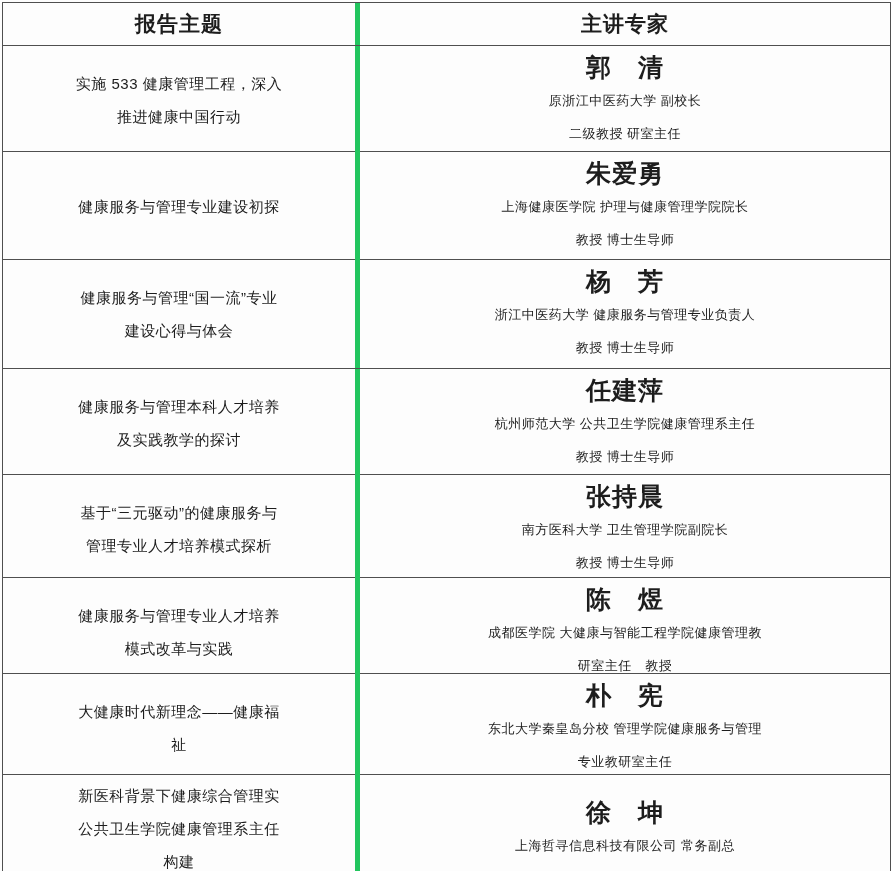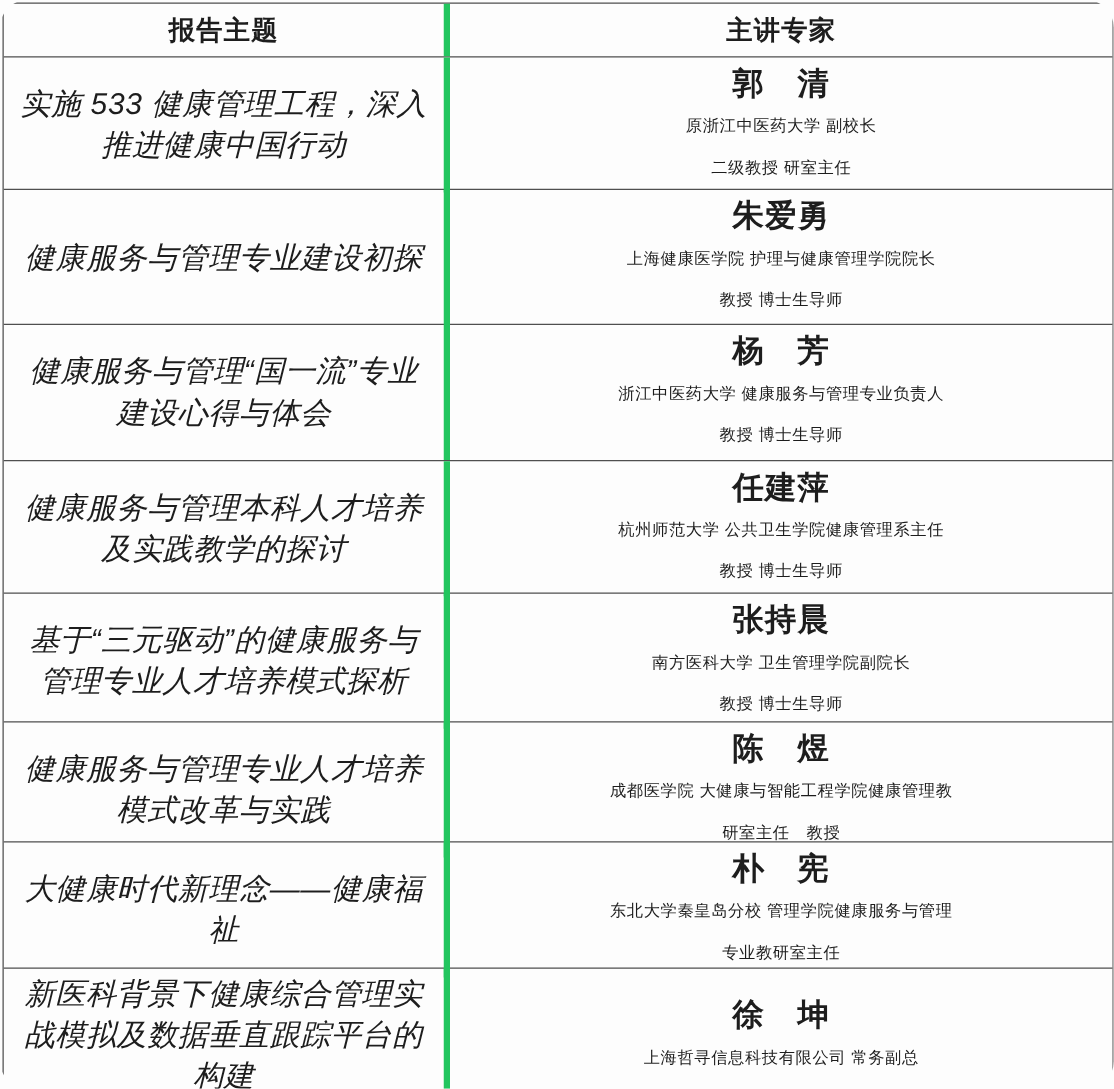"报告主题" .stage { border-radius: 22px -> none }
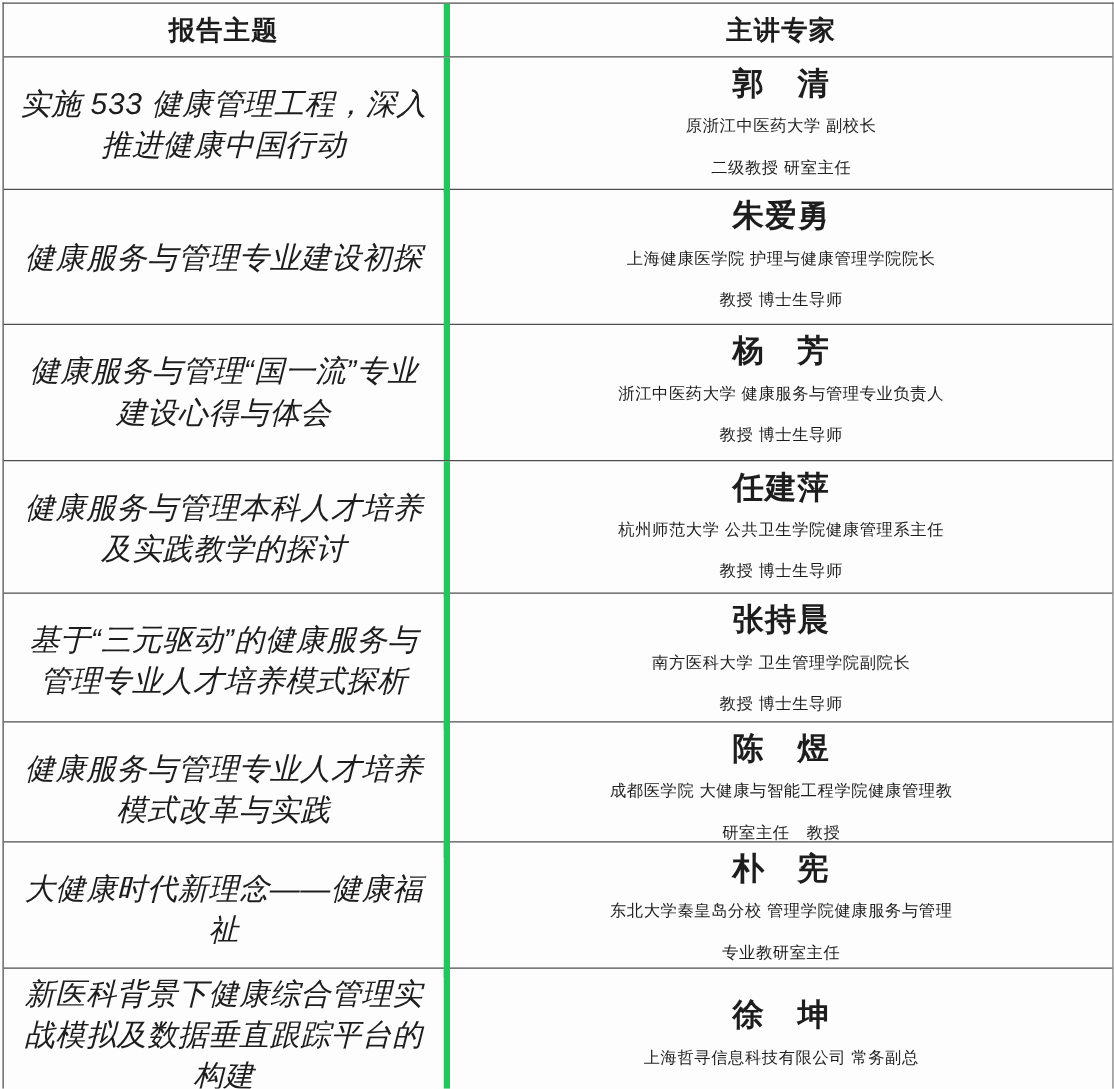"实施 533 健康管理工程，深入" .topic-line { font-size: 24px -> 15px; font-style: italic -> none }
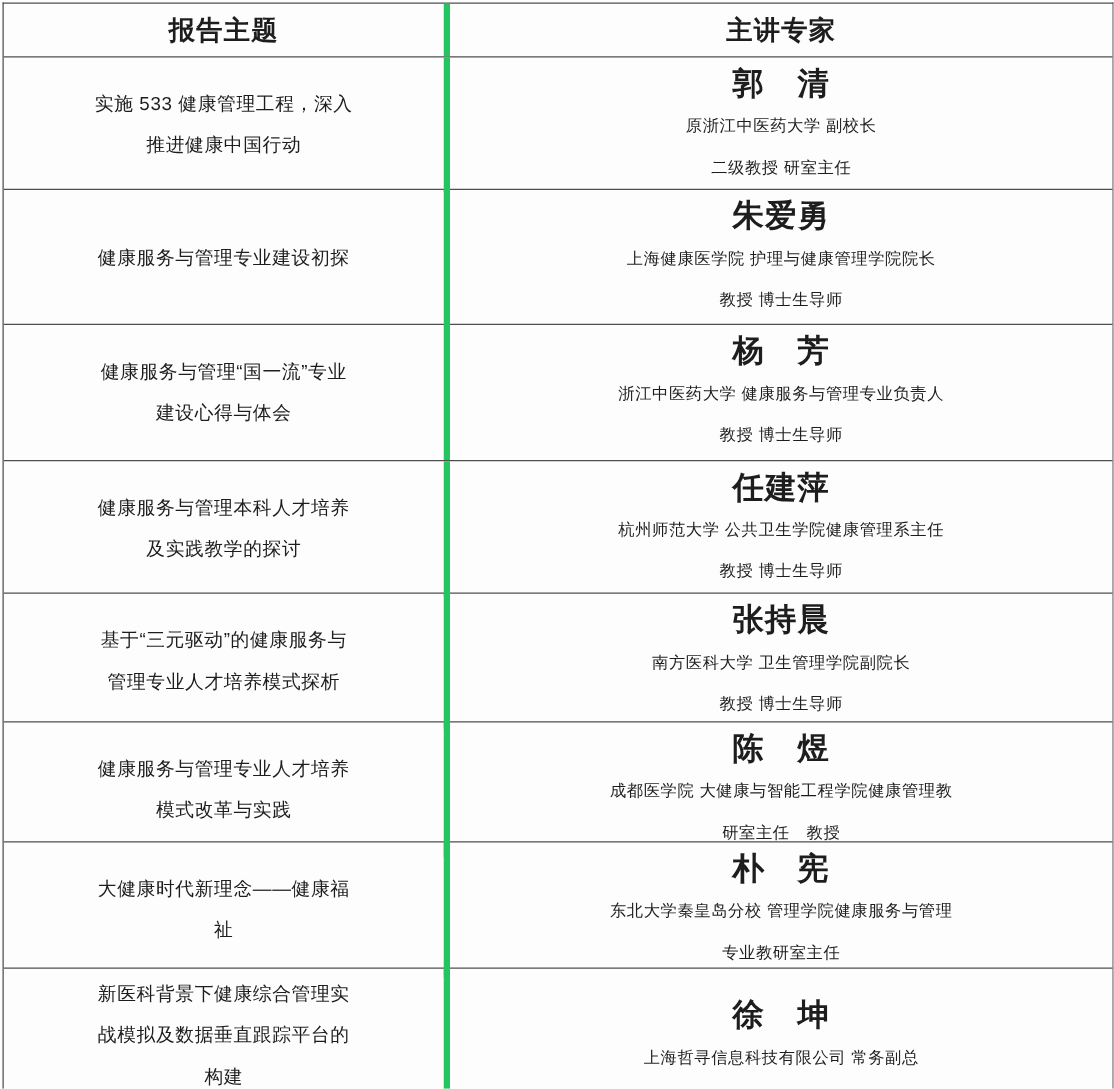"战模拟及数据垂直跟踪平台的" div.topic-line { text: 战模拟及数据垂直跟踪平台的 -> 公共卫生学院健康管理系主任 }
